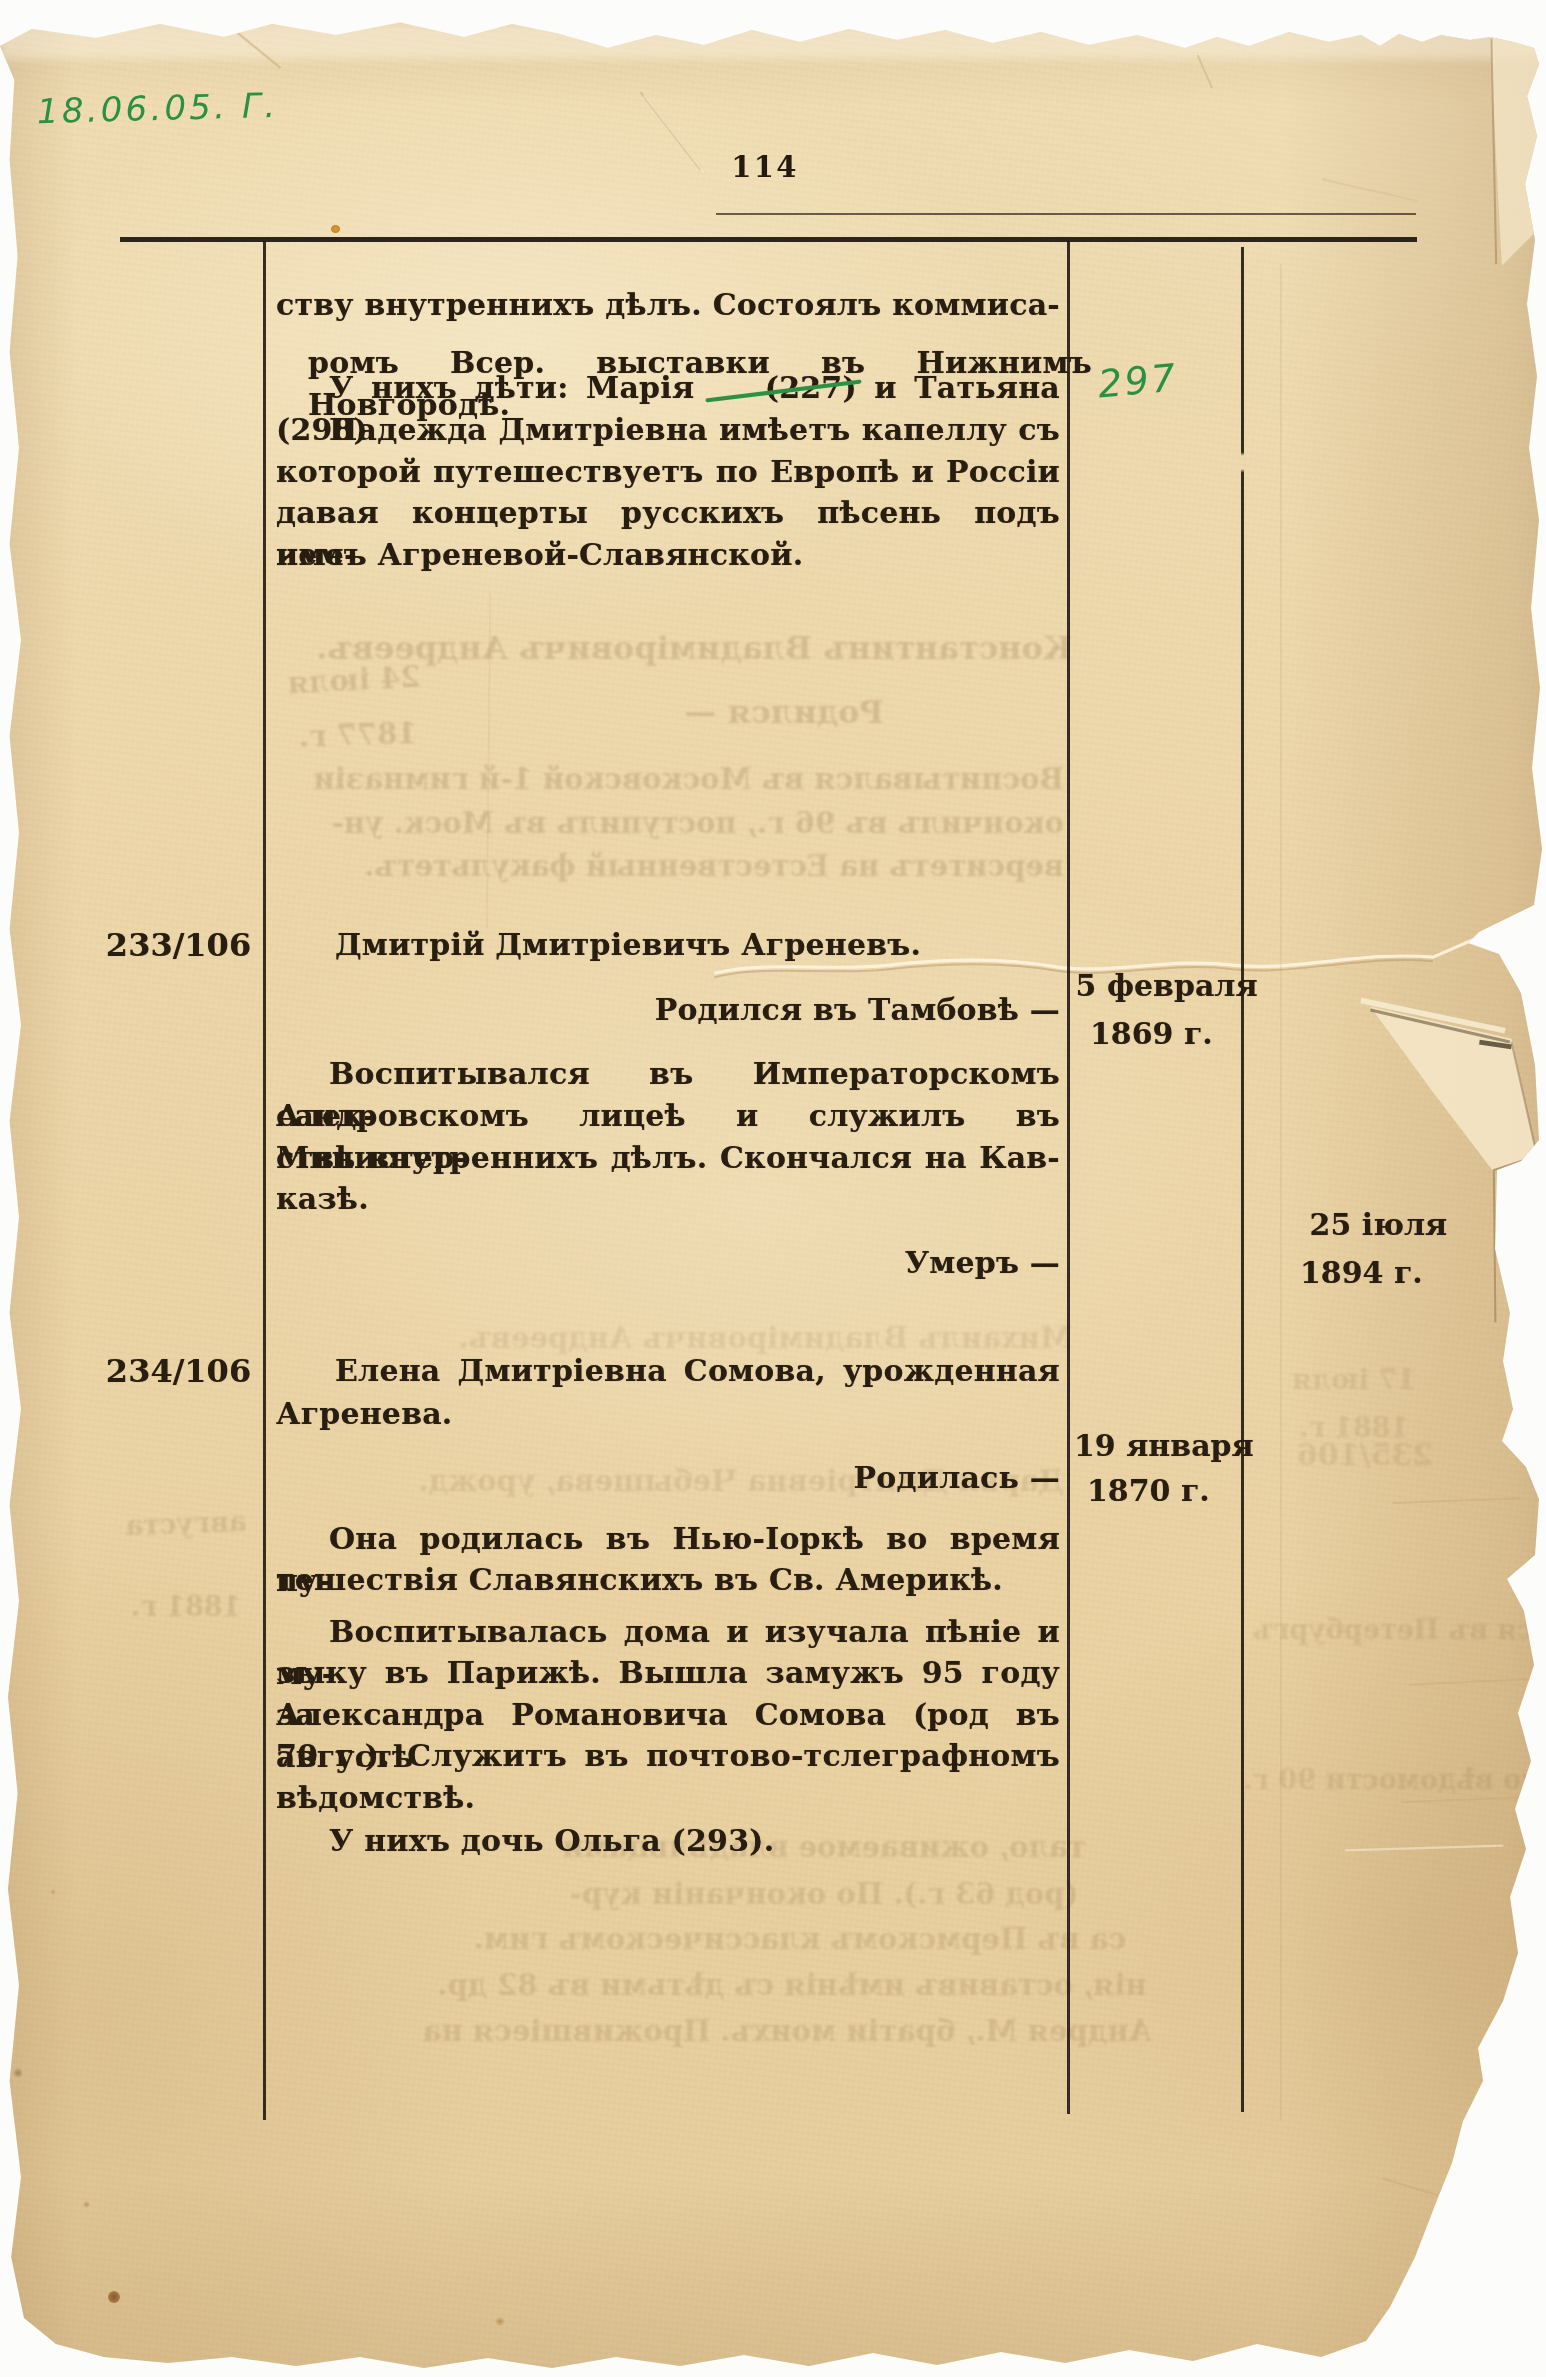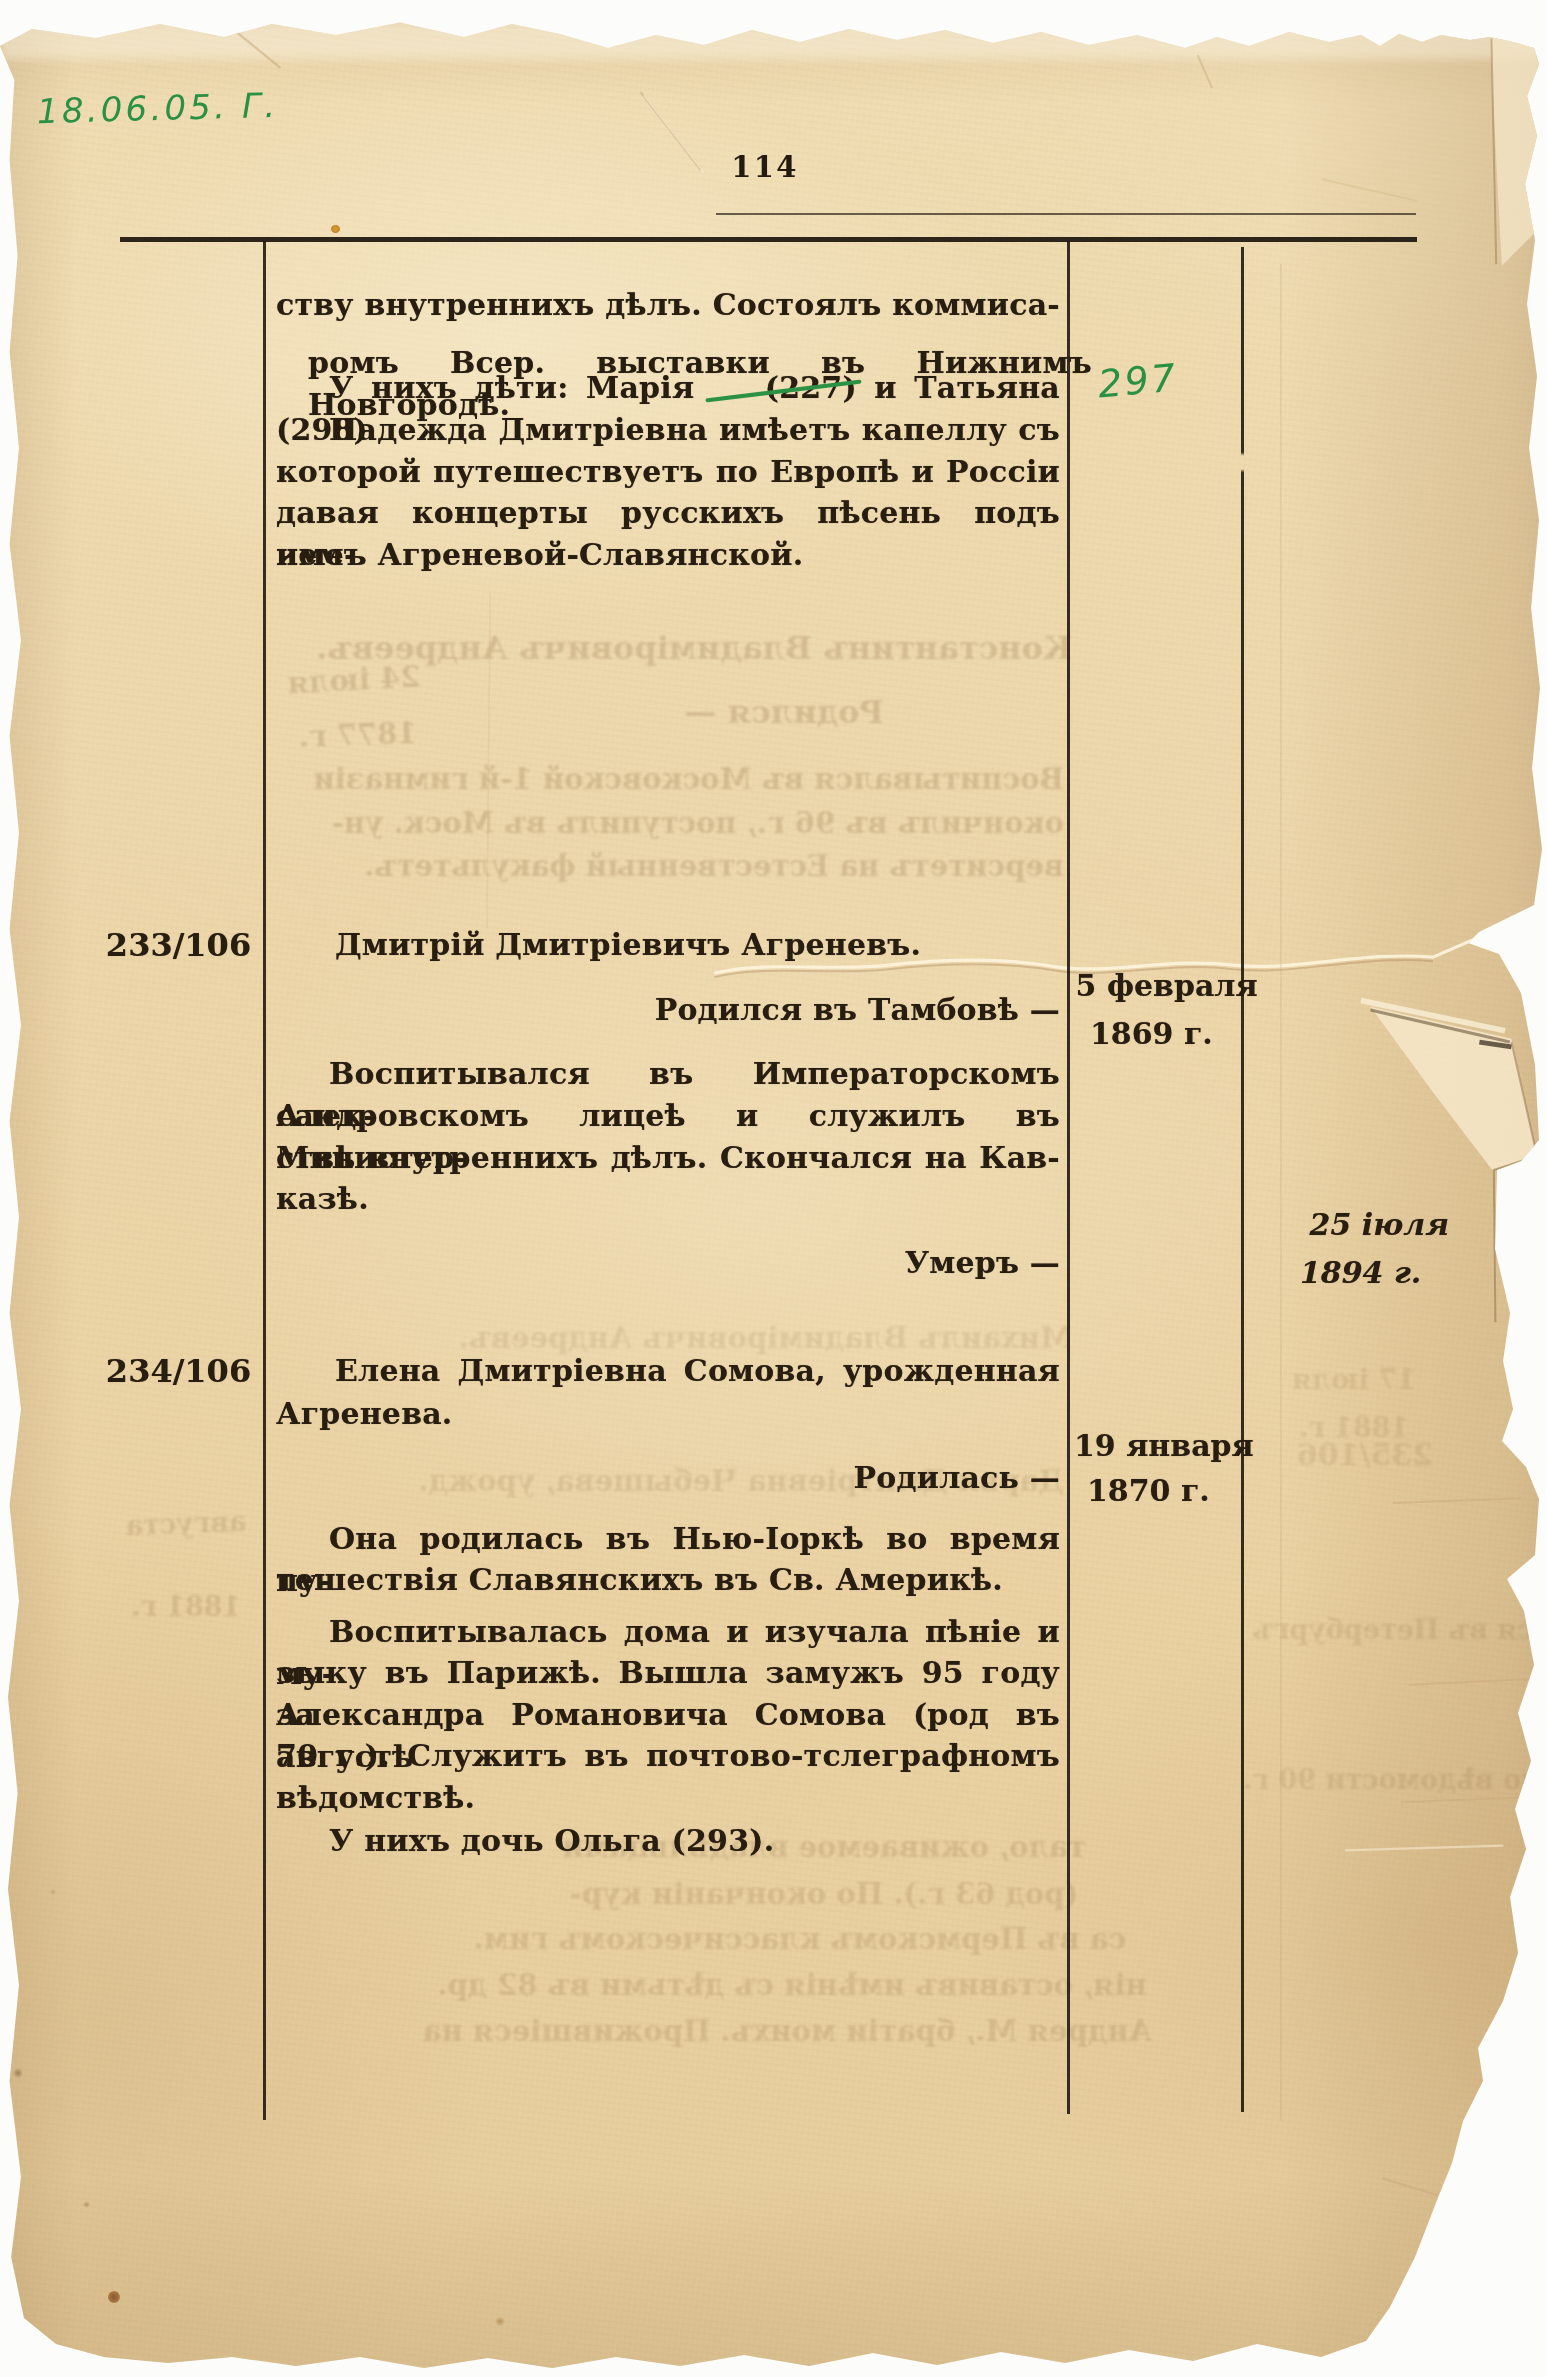"25 іюля" div.datecell { font-style: italic -> none }
